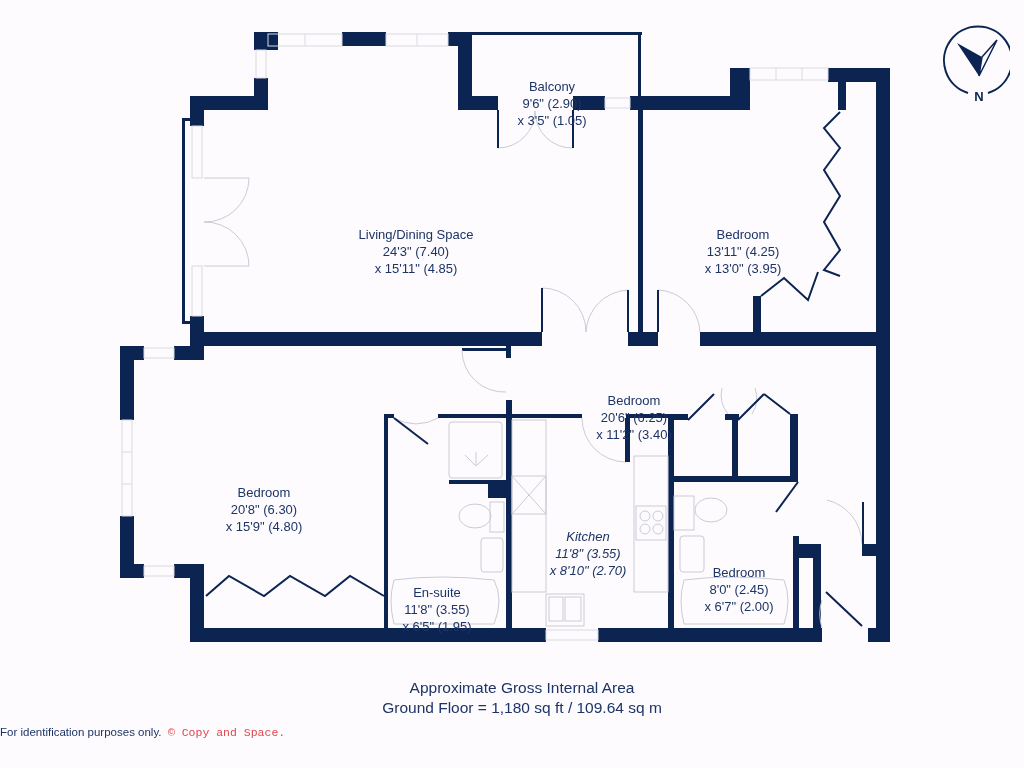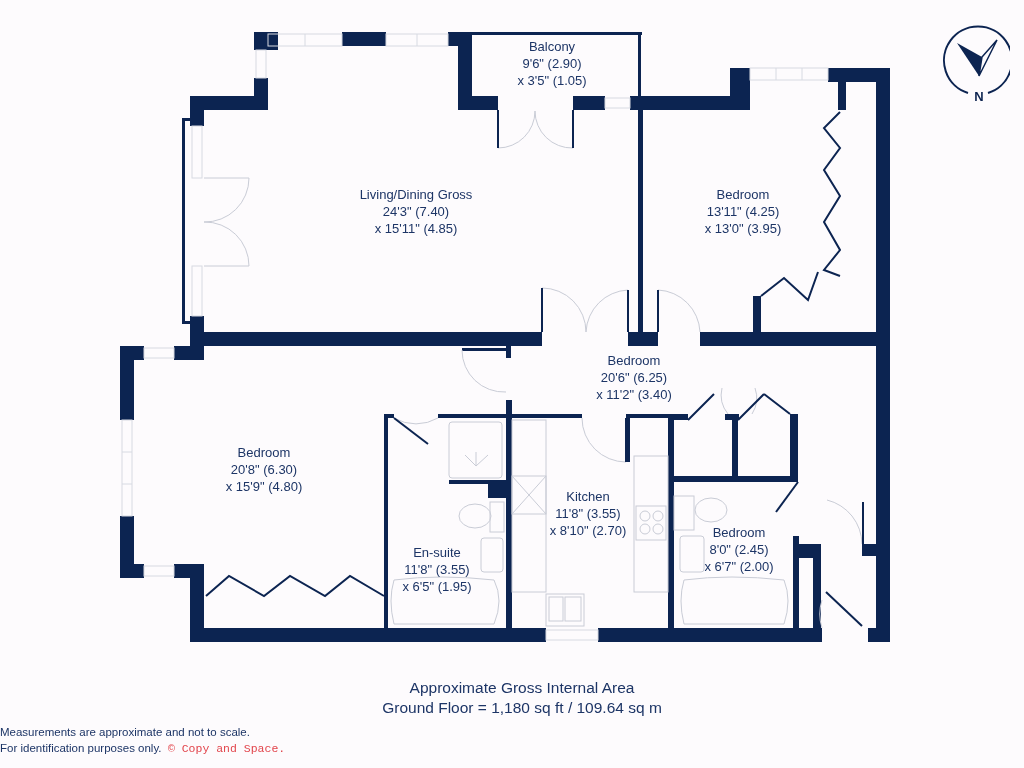"Balcony" .room-label { margin-top: none -> 40px }
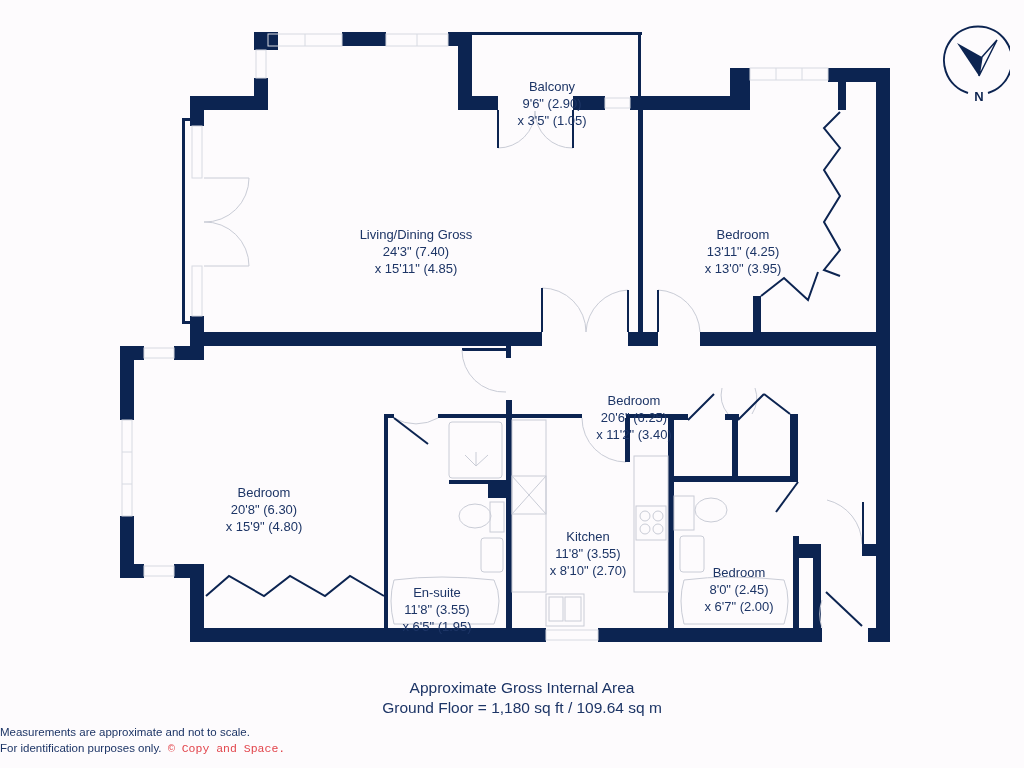"Living/Dining Gross" span { text: Gross -> Space }
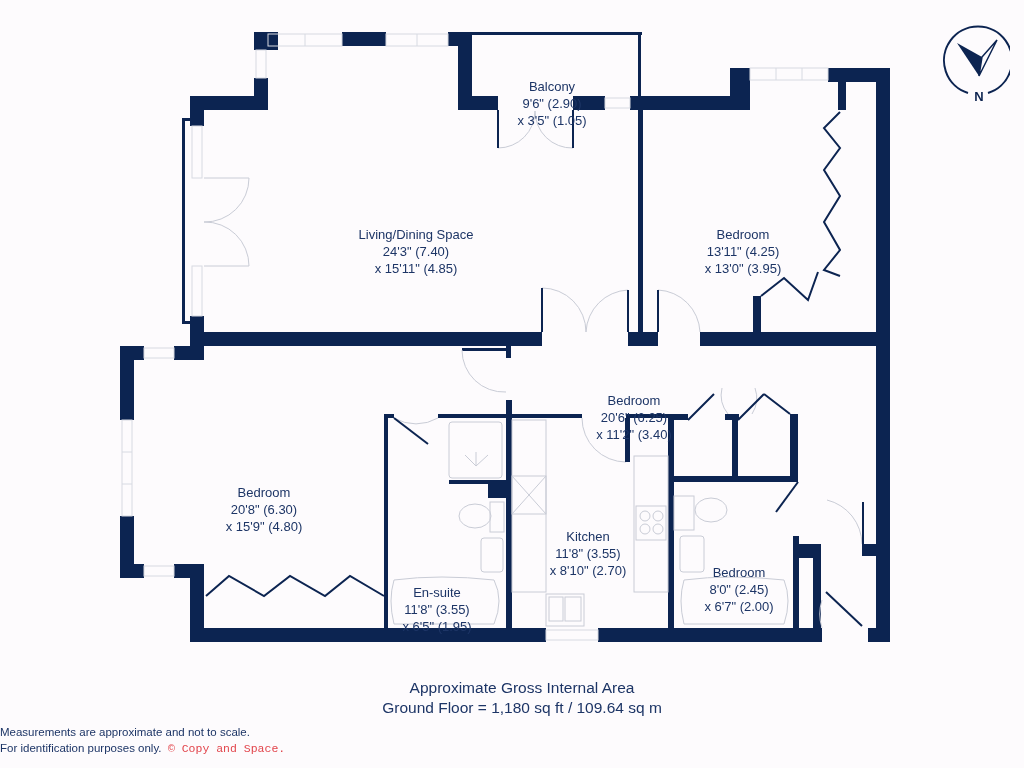"Kitchen" div.room-label { font-style: none -> italic }
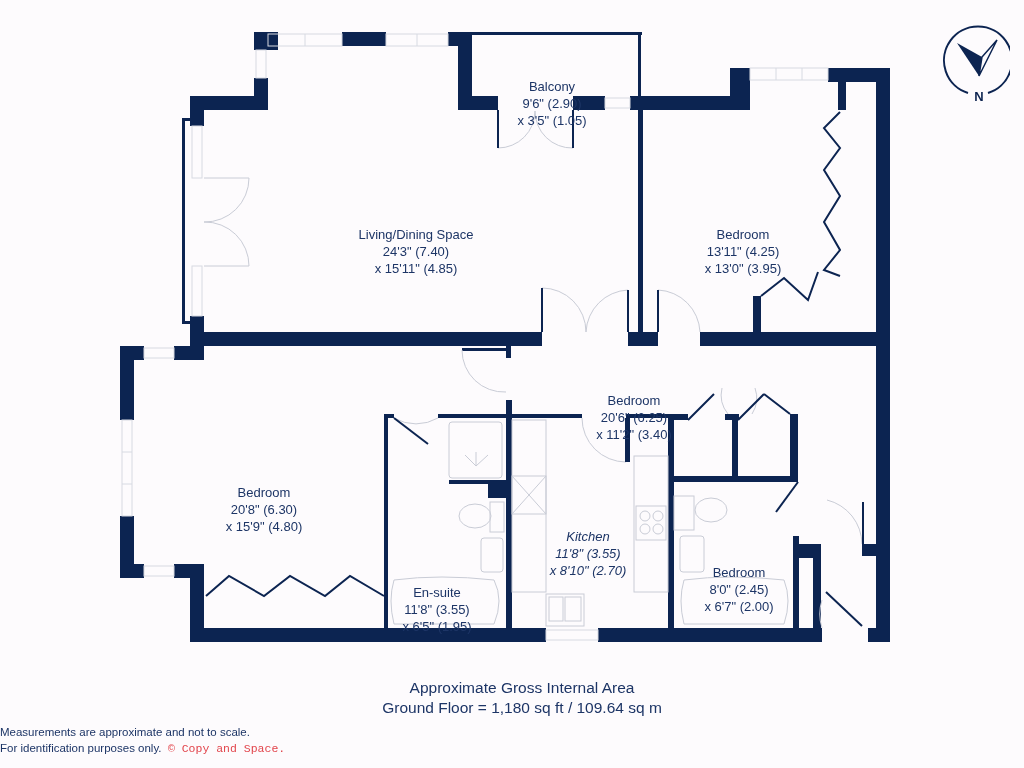"Measurements are approximate and not" div { html: <div>Measurements are approximate and not to scale.</div> -> none }
